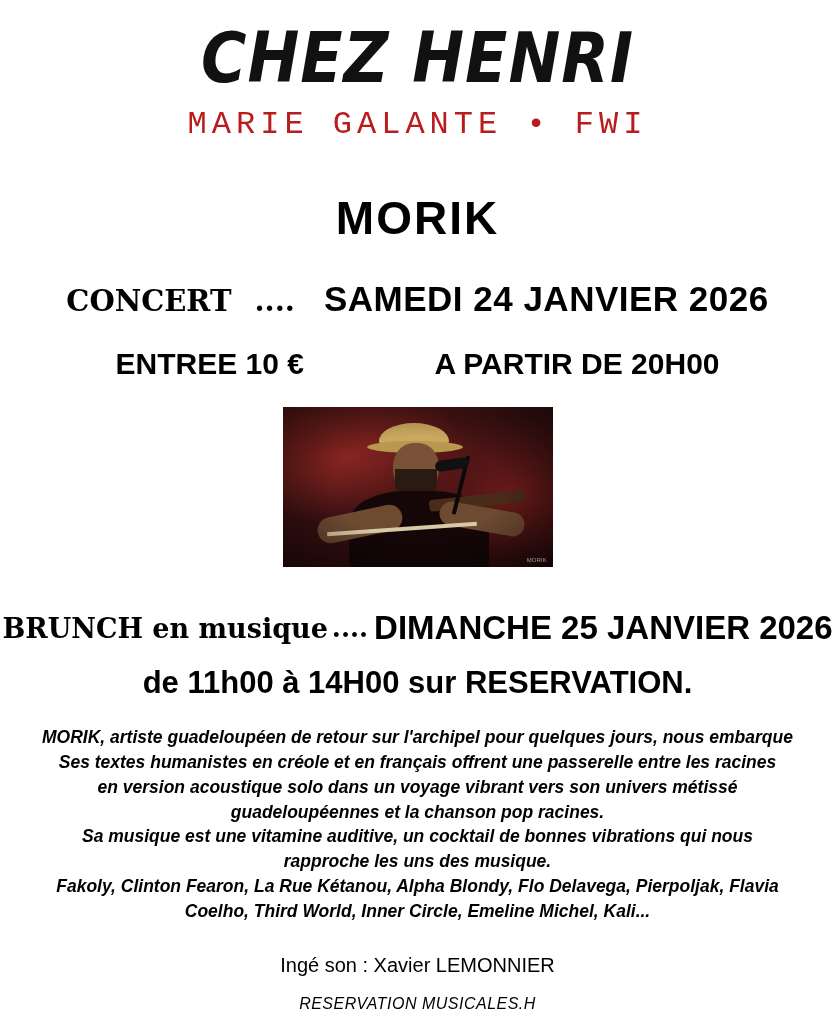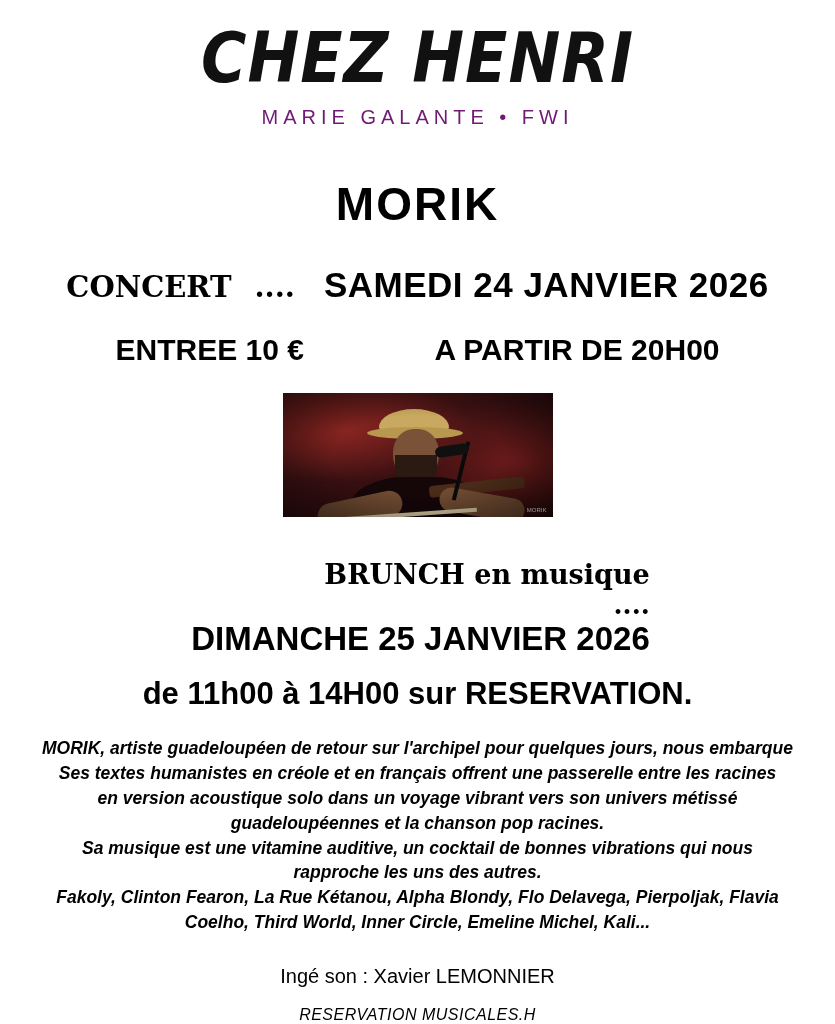"MARIE GALANTE • FWI" .logo-sub { color: #701a75 -> #b91c1c; font-family: Liberation Sans, sans-serif -> Liberation Mono, monospace; font-size: 20px -> 32px }
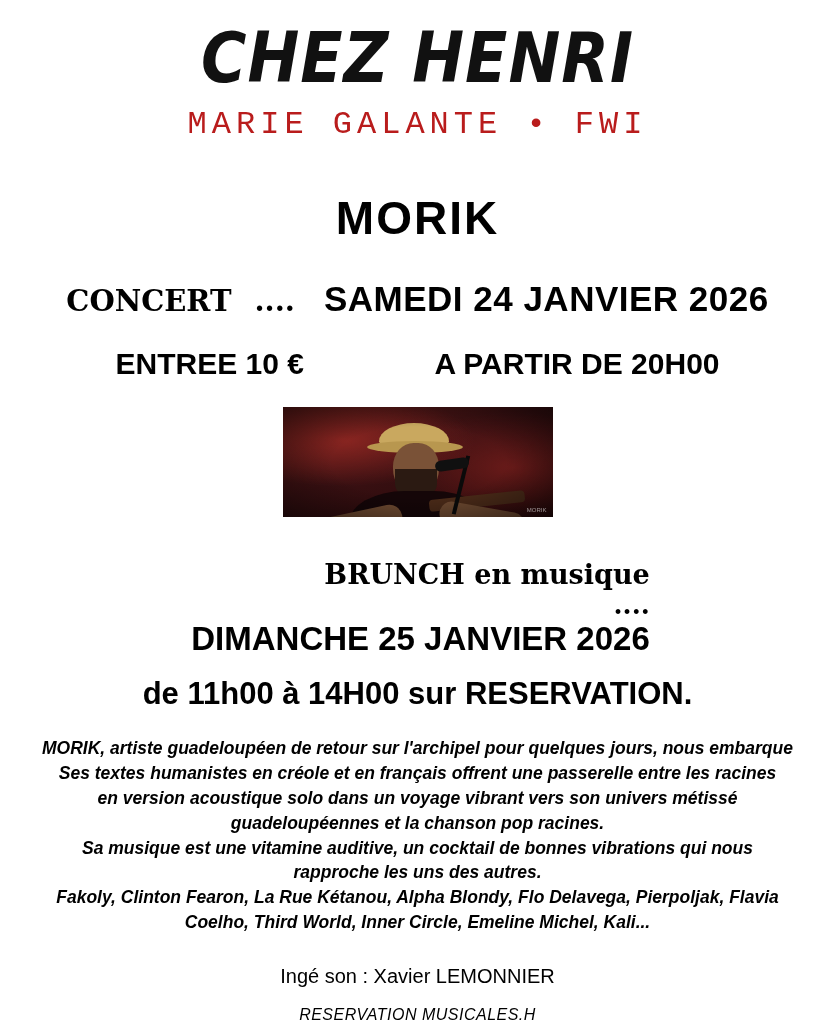"BRUNCH en musique" .brunch-line { align-items: flex-end -> center; flex-direction: column -> none }
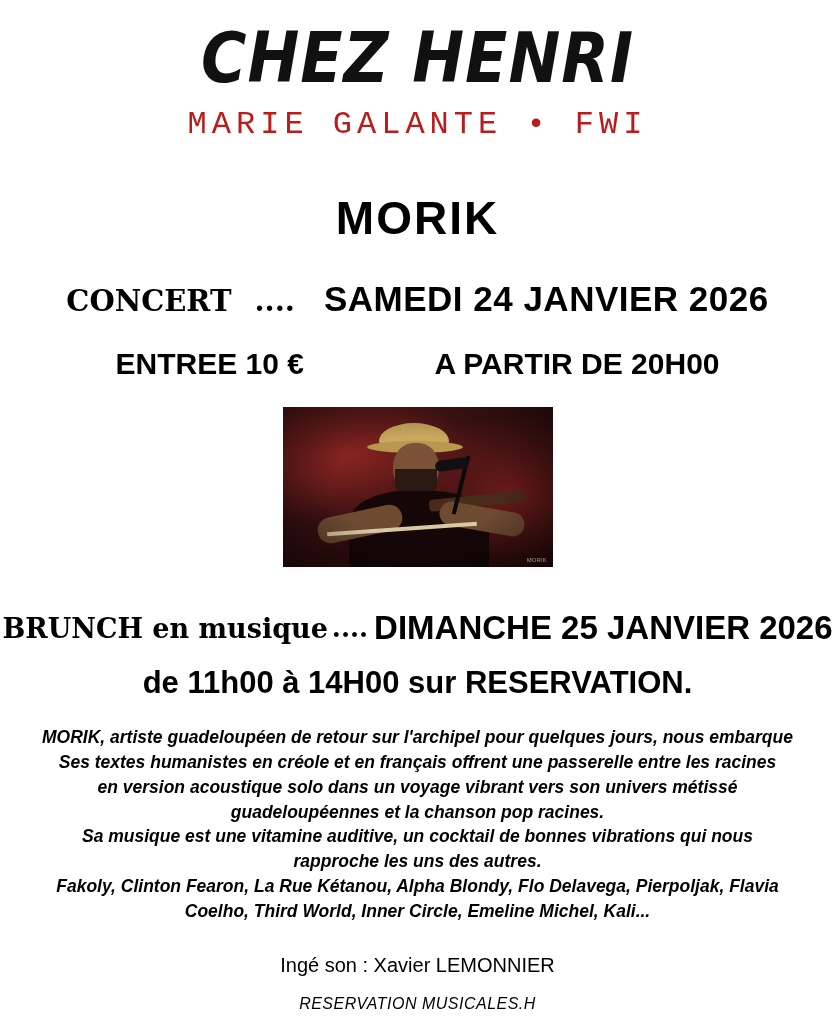"rapproche les uns des autres." p { text: autres -> musique }
